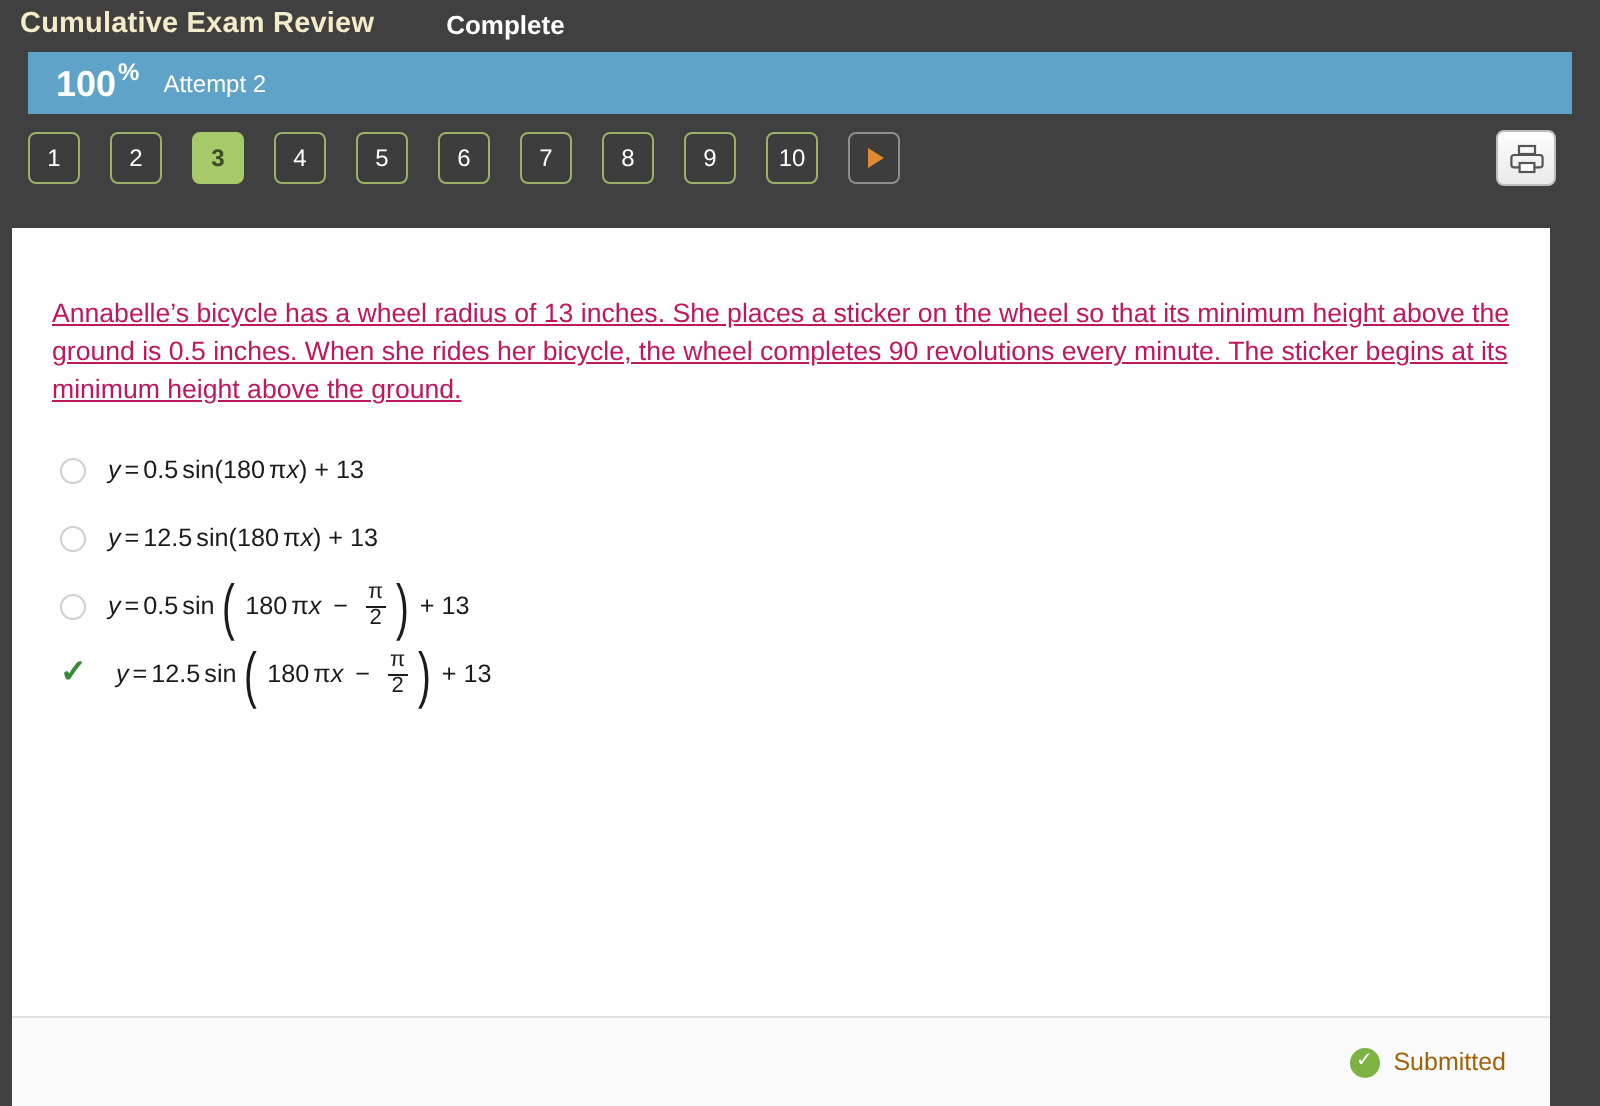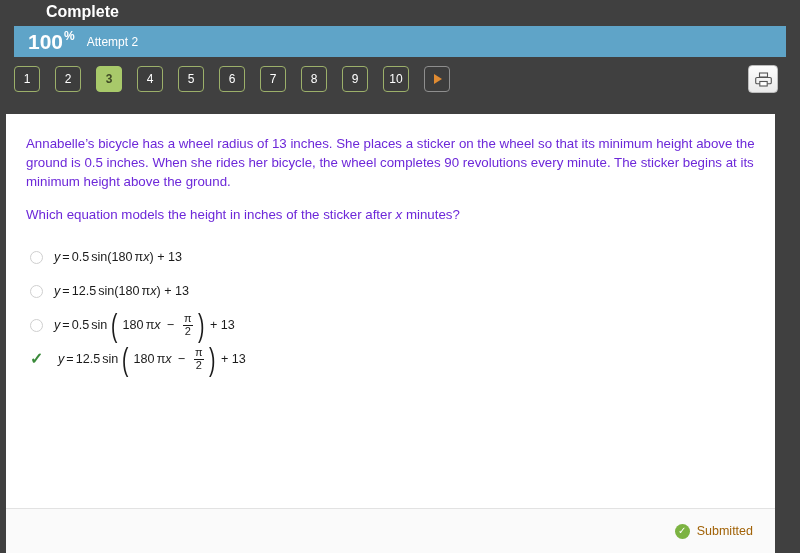"Cumulative Exam Review" span { html: none -> <span>Cumulative Exam Review</span> }
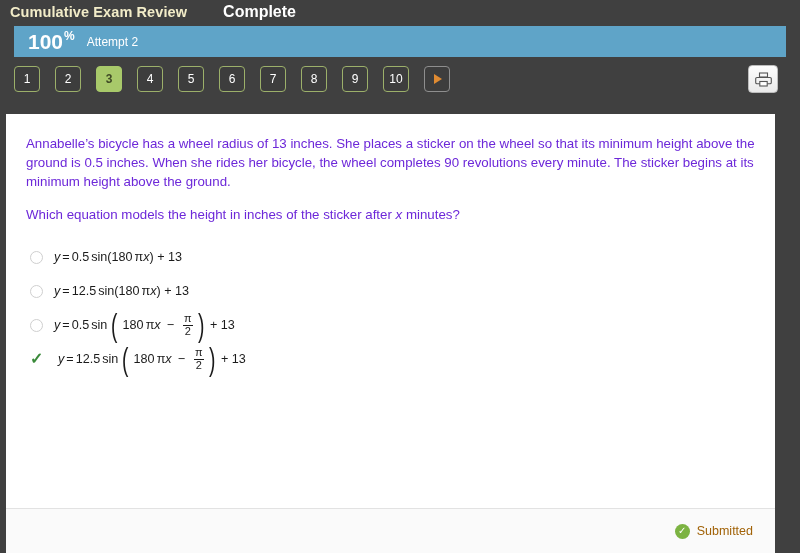"Complete" #exam-status { font-size: 16px -> 13px }
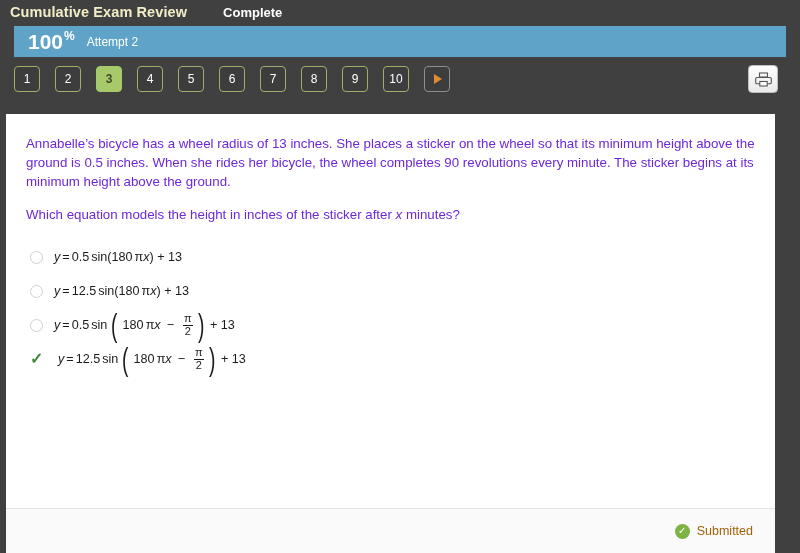"100" #score-percent-value { font-size: 21px -> 18px }
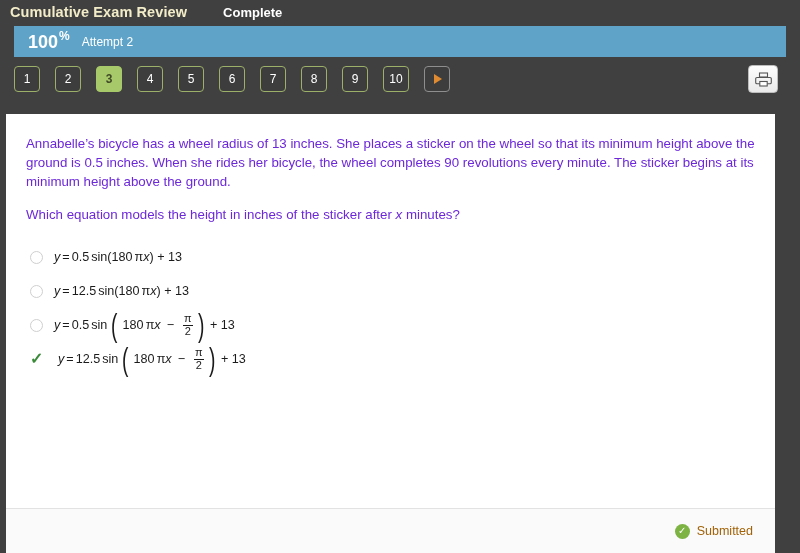"Annabelle’s bicycle has a wheel" .qtext { color: #6d28d9 -> #be185d; margin: 0 0 14px 0 -> 13px 0 14px 0; text-decoration: none -> underline }
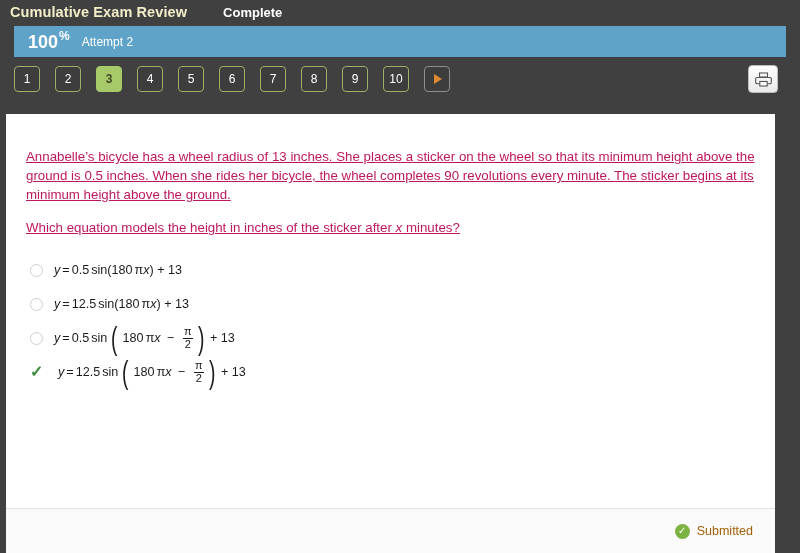"Which equation models the height" p.qtext { html: <p><span>Which equation models the height in inches of the sticker after </span><span>x</span><span> minutes?</span></p> -> none }
